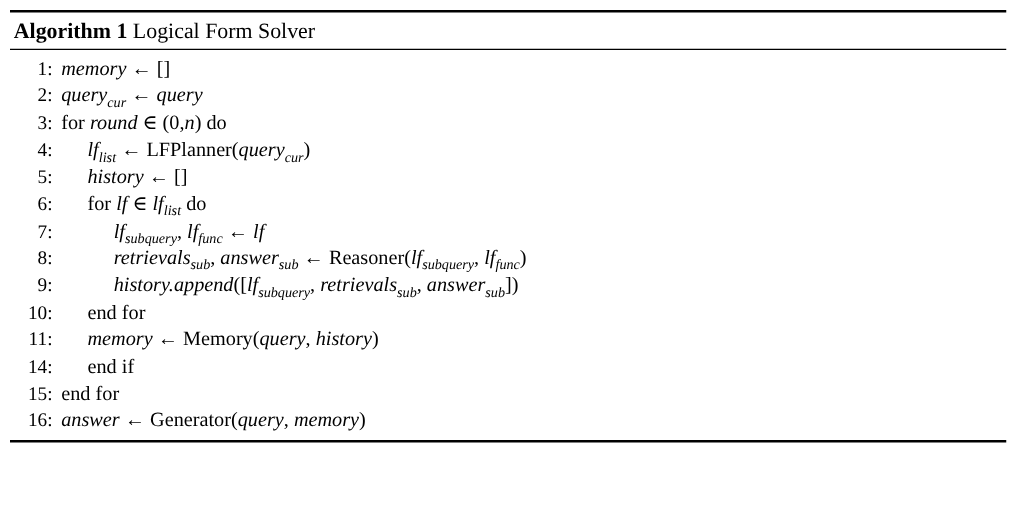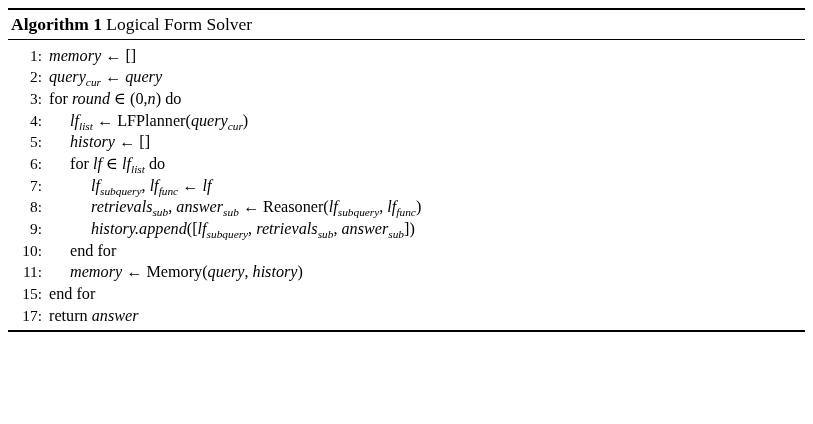"14:" div.algo-line { html: none -> <div> <span>14:</span> <span><span>end if</span></span> </div> }
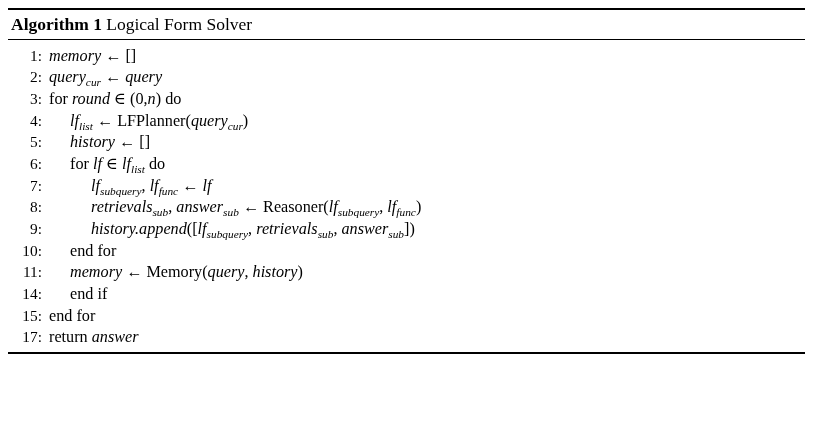"16:" div.algo-line { html: none -> <div> <span>16:</span> <span><span>answer</span><span> ← </span><span>Generator(</span><span>query</span><span>, </span><span>memory</span><span>)</span></span> </div> }
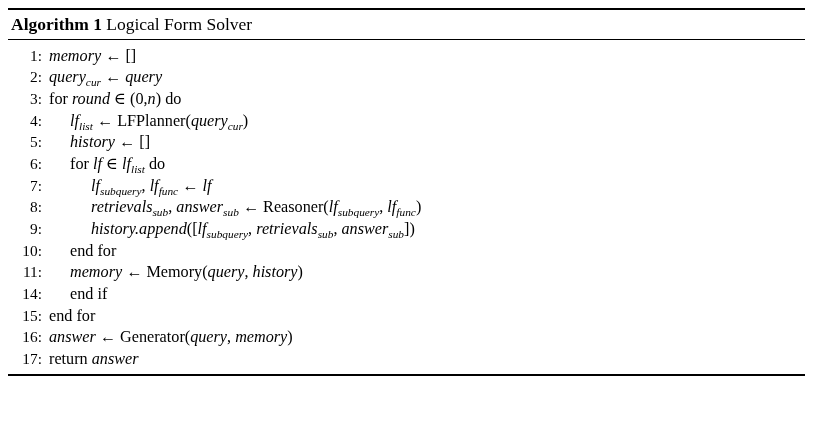"17:" div.algo-line { html: <div> <span>17:</span> <span><span>return</span><span> </span><span>answer</span></span> </div> -> none }
